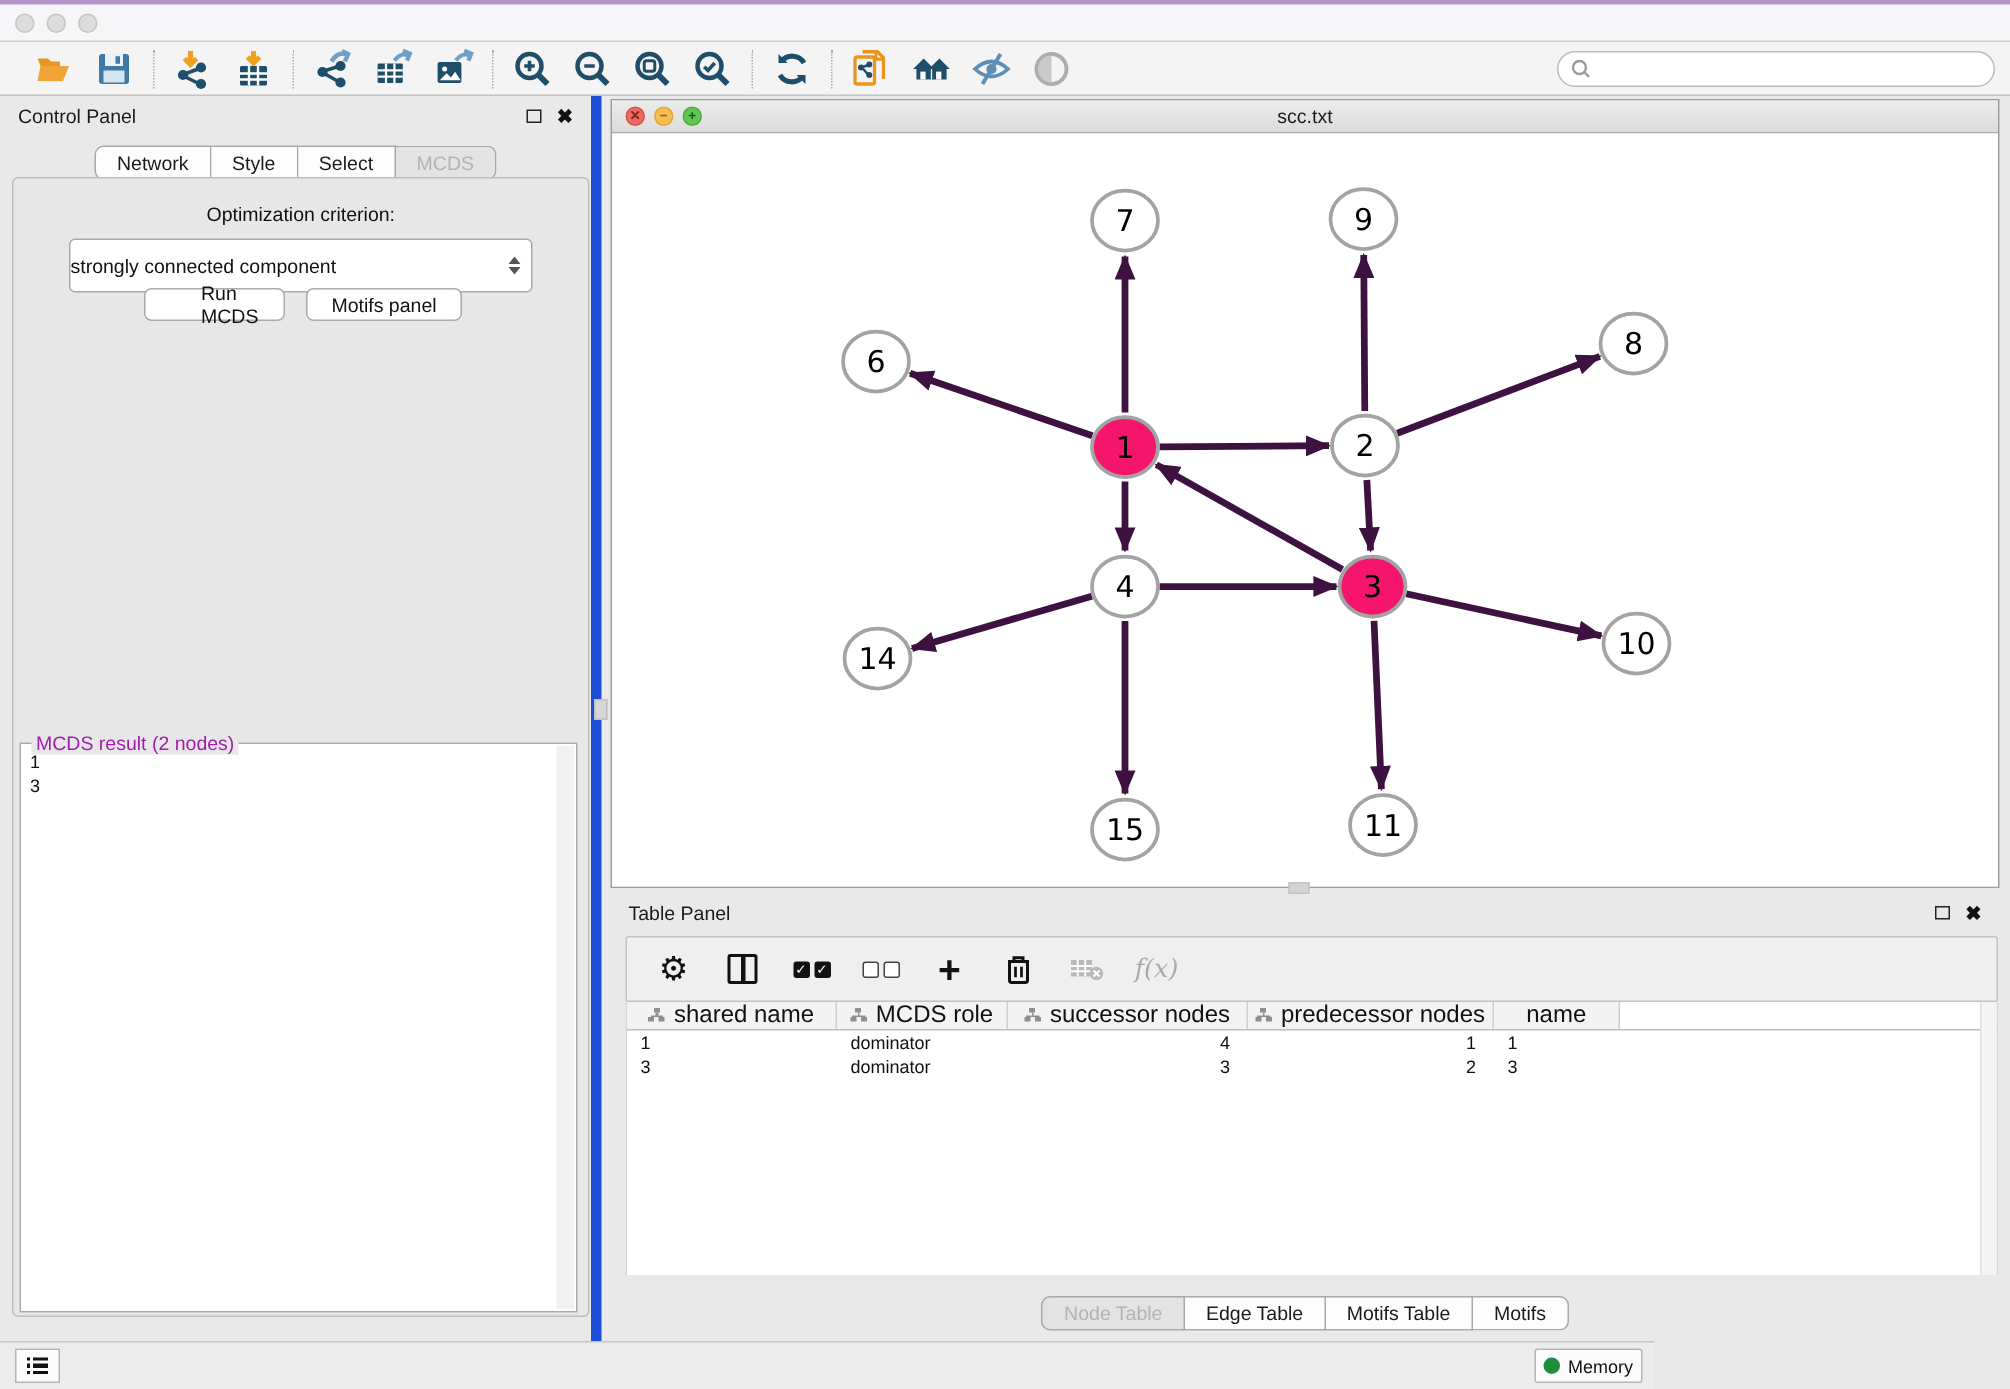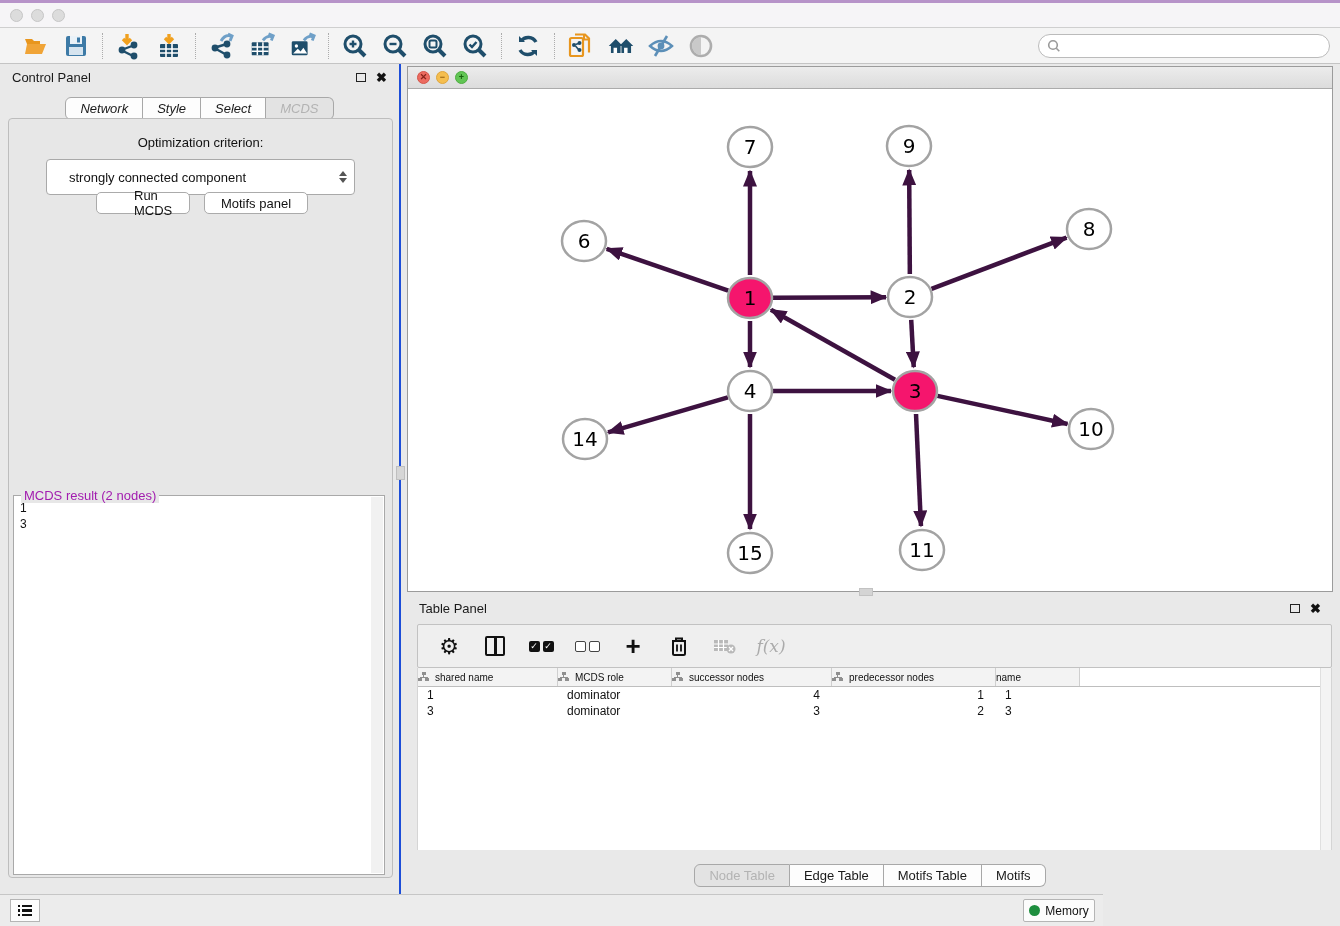"Control Panel" .control-panel { border-right: 2px solid #1d4ed8 -> 7px solid #1d4ed8 }
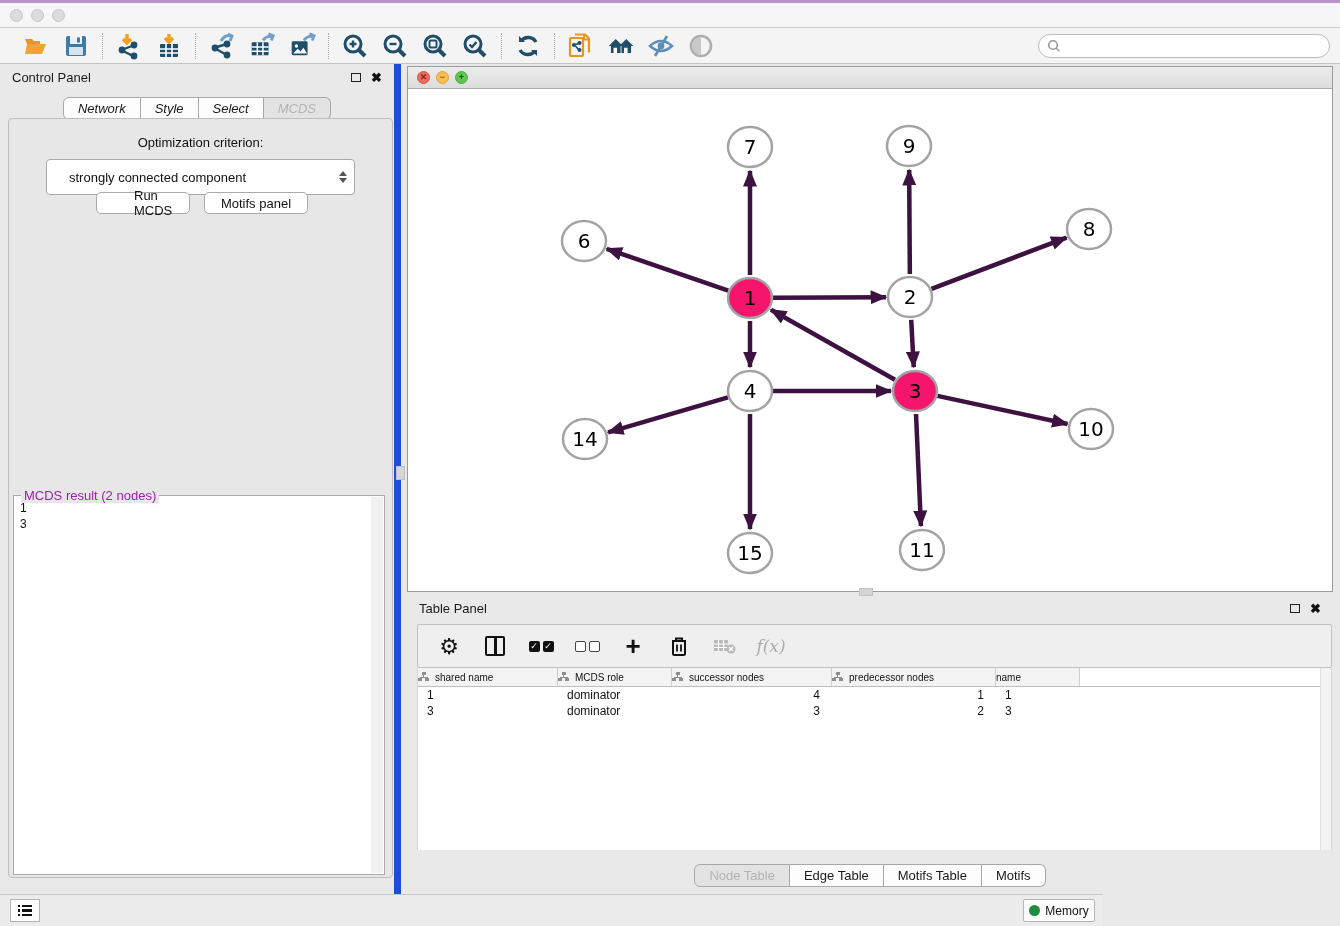"scc.txt" div.net-title { html: none -> <div>scc.txt</div> }
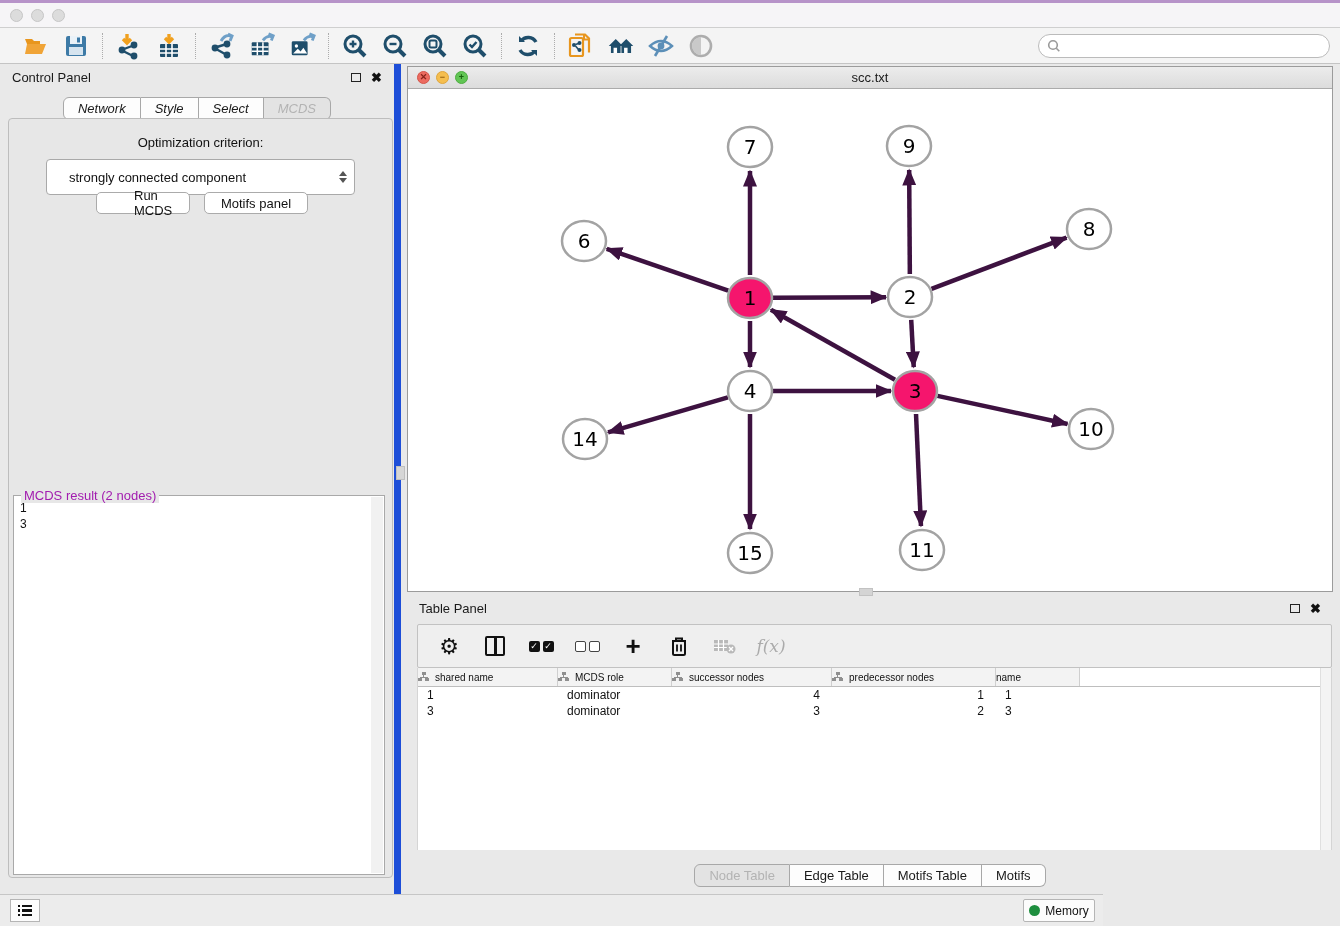"Network" .cp-tabs { font-style: italic -> none }
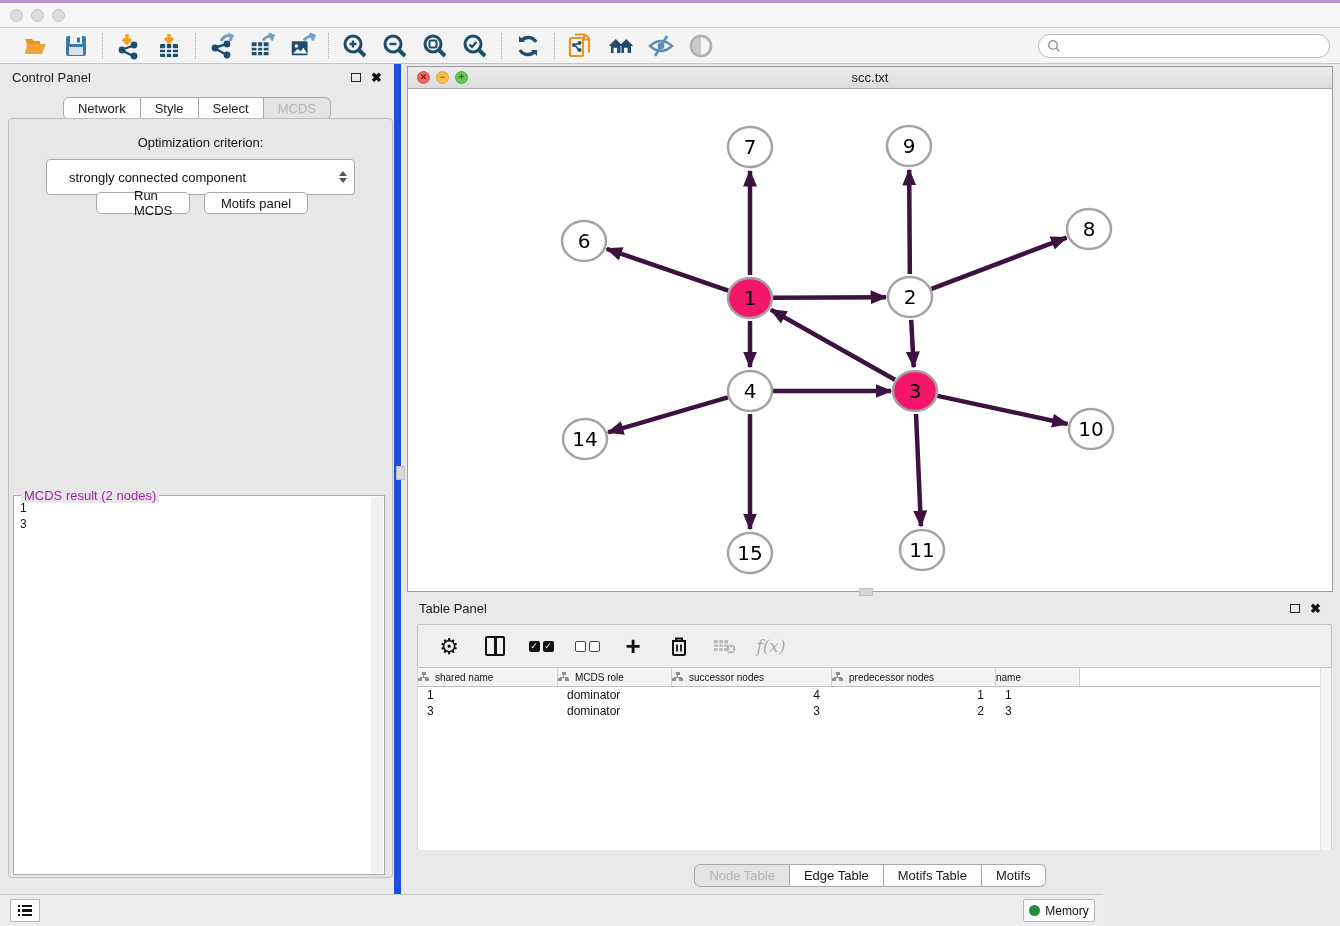"strongly connected component" .combo { padding-left: 22px -> 0 }
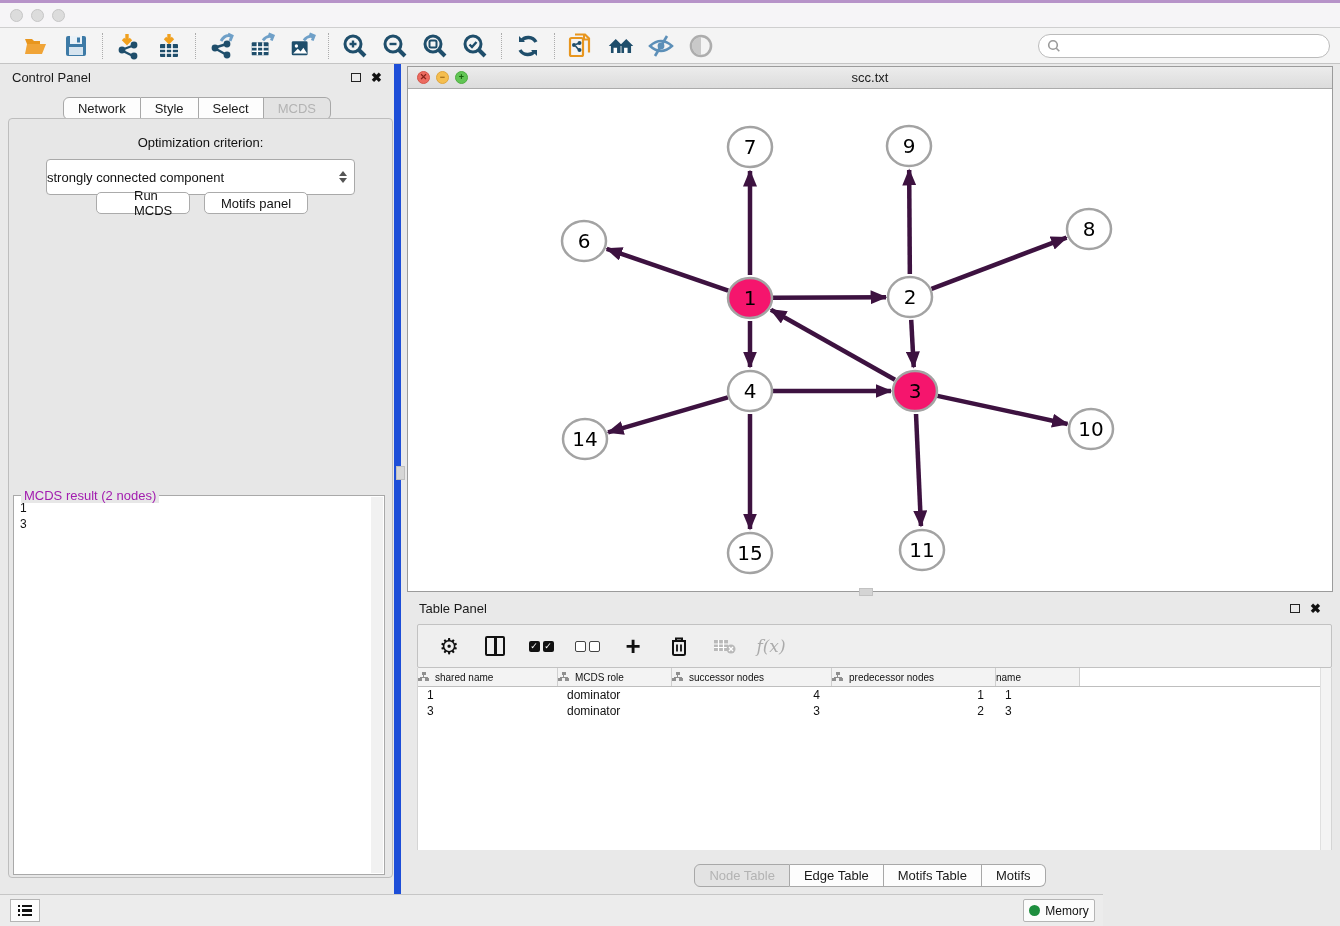"shared name" .th { font-size: 10px -> 16px; justify-content: flex-start -> center }
